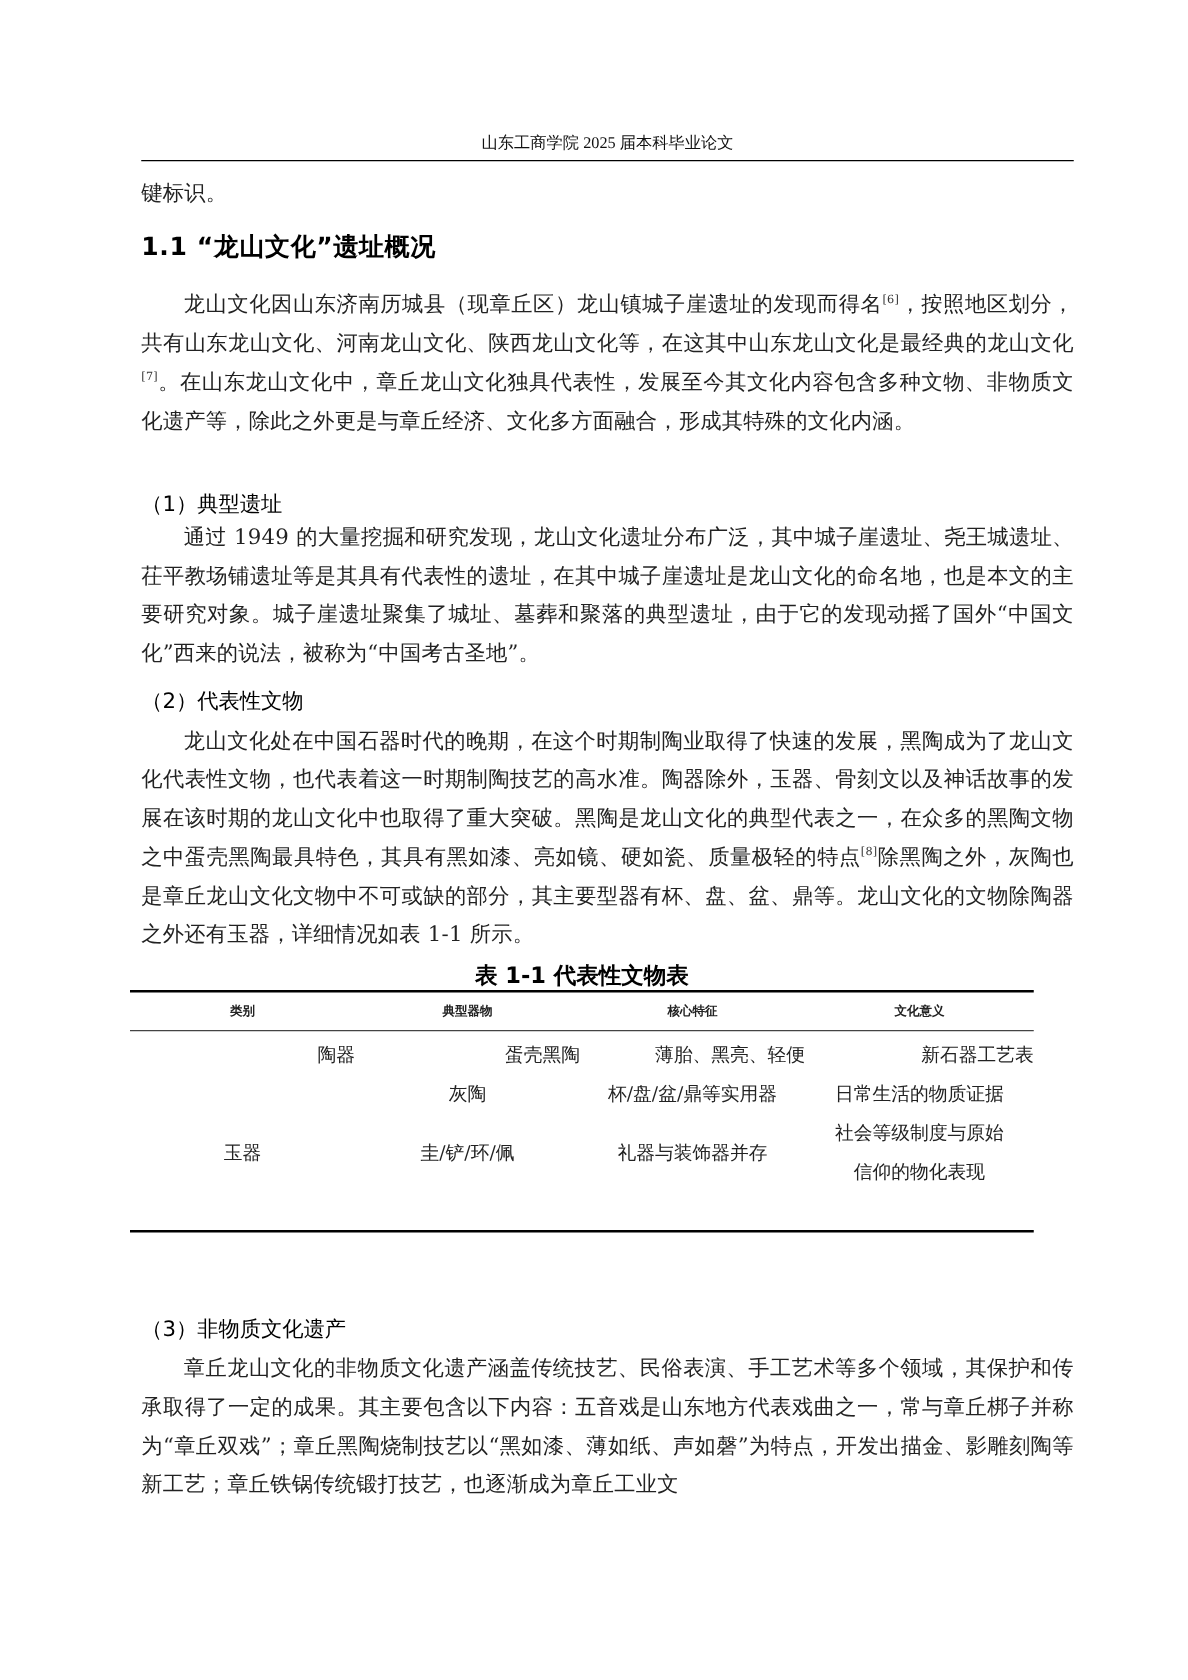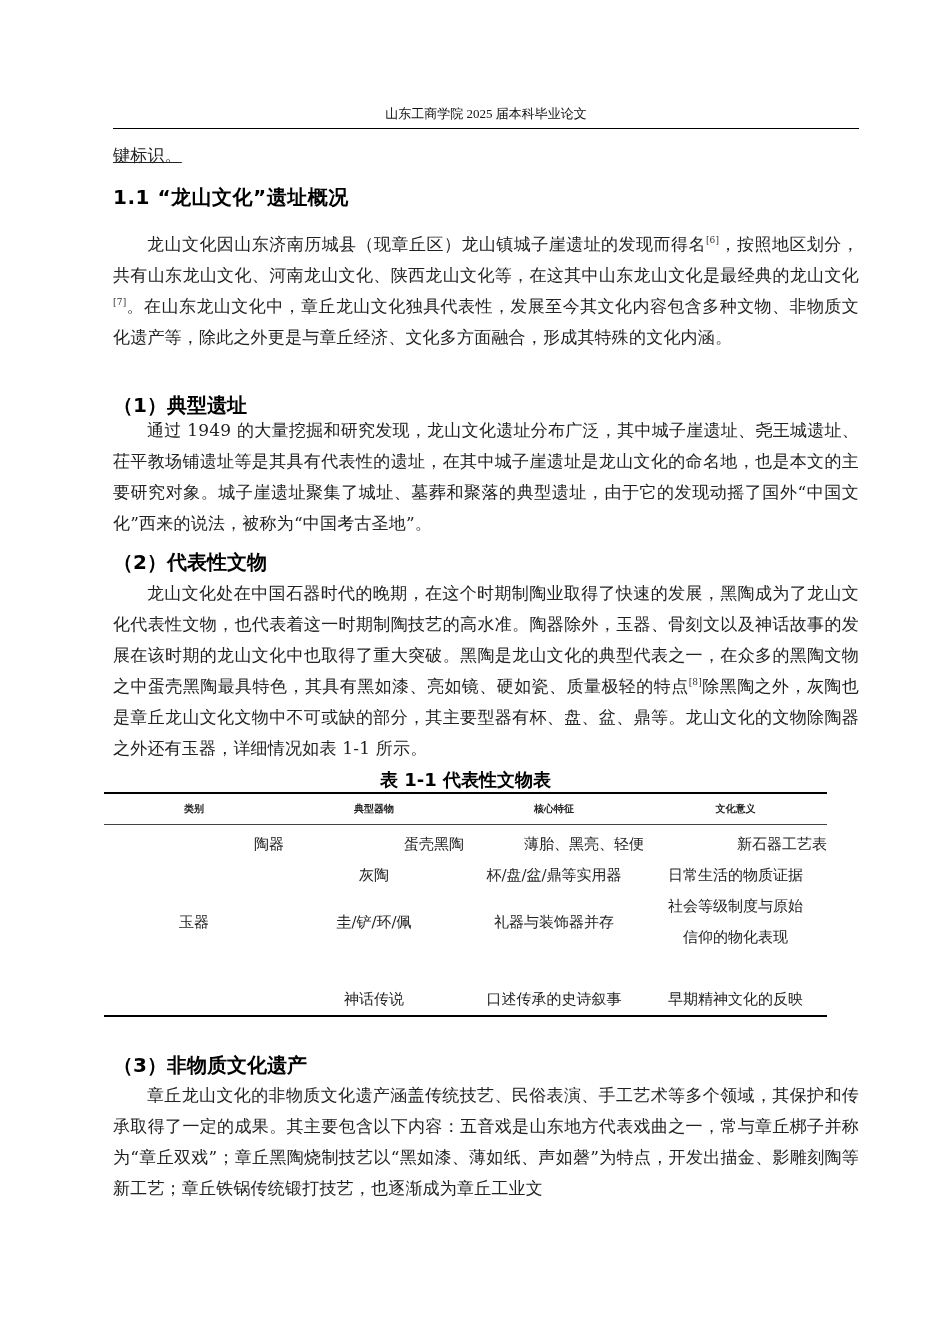"键标识。" div.body-text { text-decoration: underline -> none }
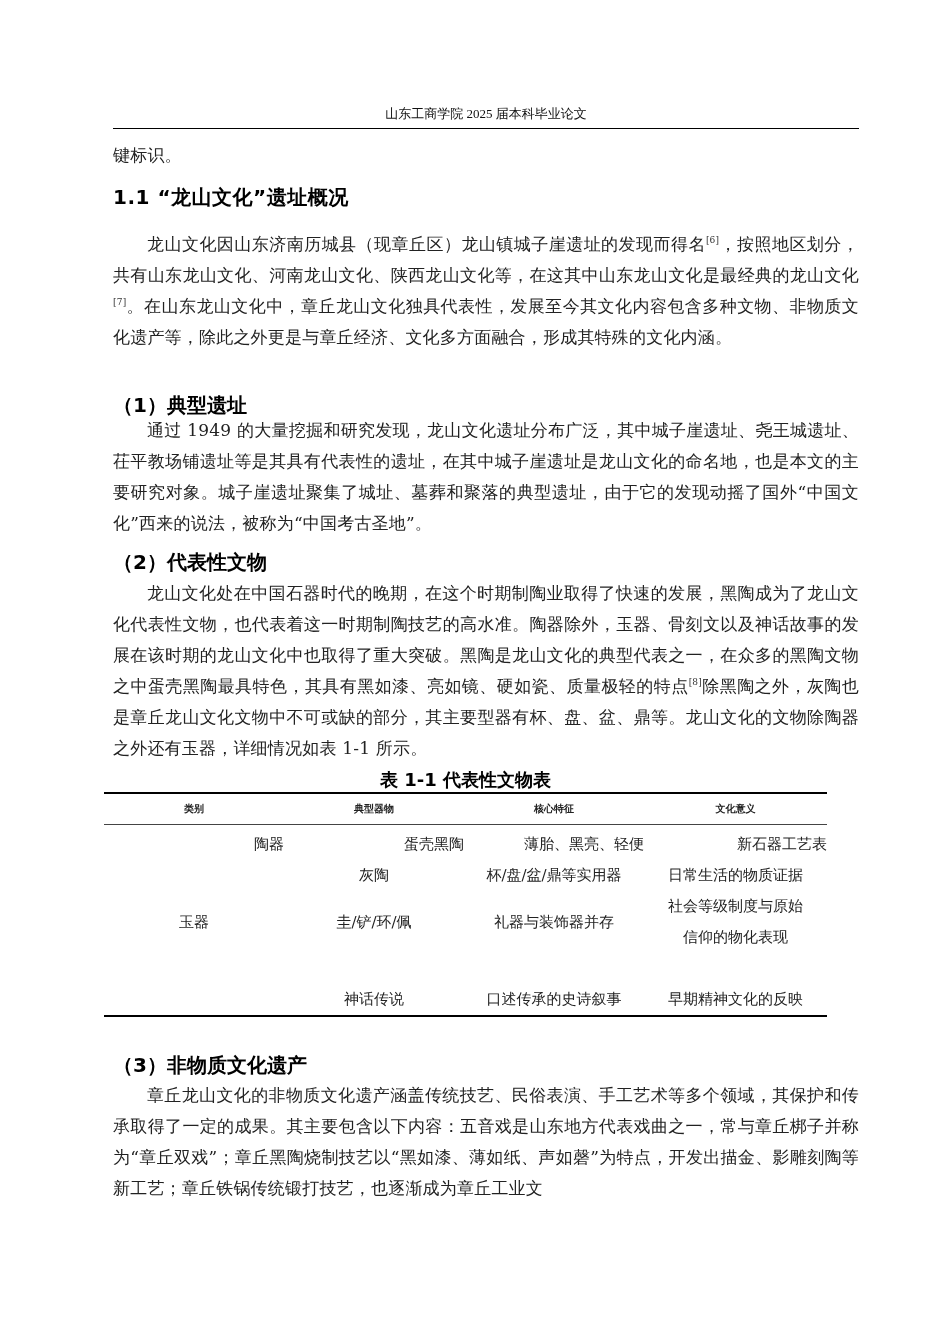"（1）典型遗址" .sub-title { font-size: 20px -> 17px; font-weight: bold -> normal }
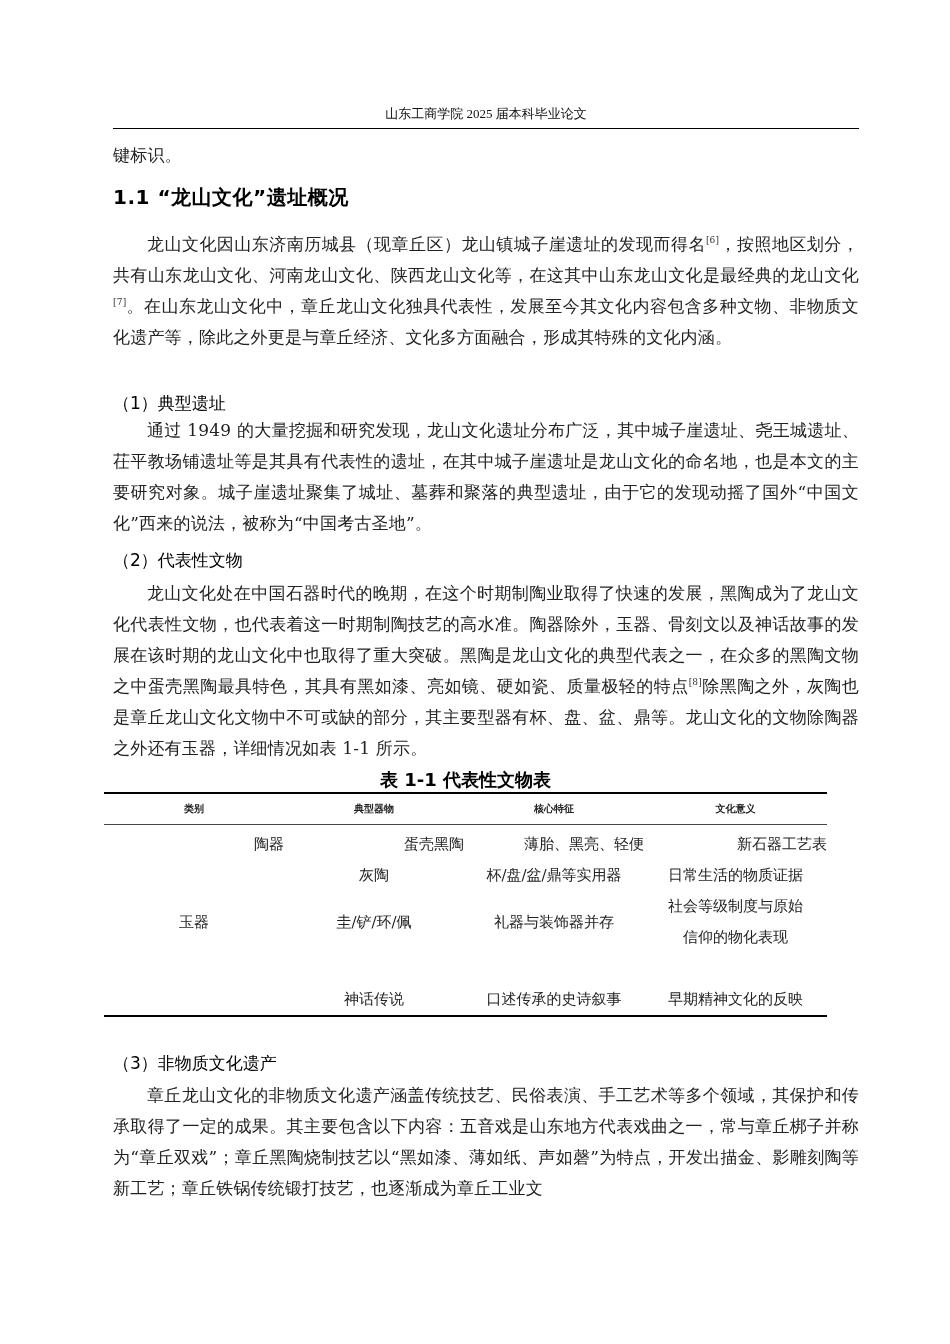"神话传说" tr { html: <tr> <td></td> <td>神话传说</td> <td>口述传承的史诗叙事</td> <td>早期精神文化的反映</td> </tr> -> none }
